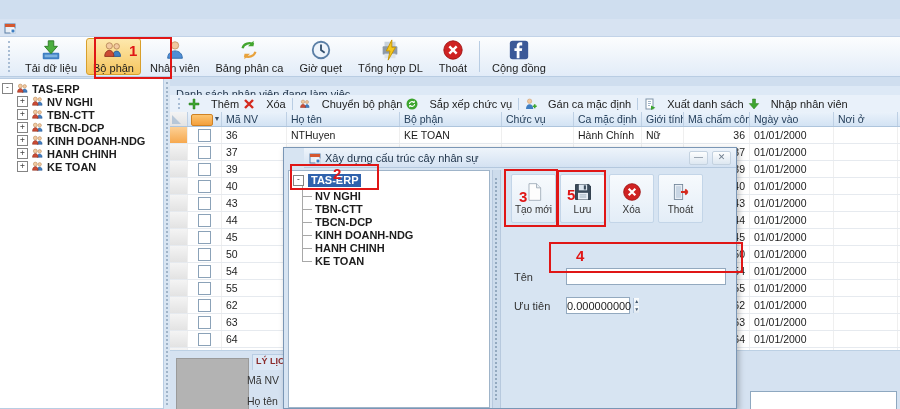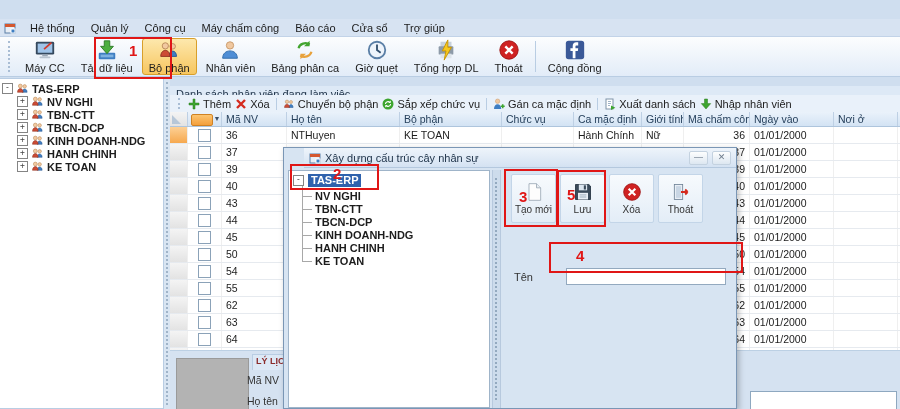"Hệ thống" div { html: <div> <span>Hệ thống</span> <span>Quản lý</span> <span>Công cụ</span> <span>Máy chấm công</span> <span>Báo cáo</span> <span>Cửa sổ</span> <span>Trợ giúp</span> </div> -> none }
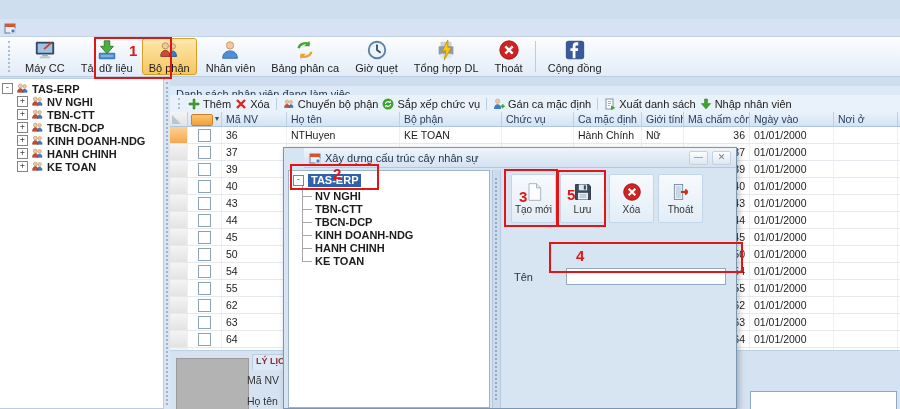"Máy CC" div.tb-btn { html: <div> <span> <svg> <rect></rect> <rect></rect> <path></path> <rect></rect> <rect></rect> </svg> </span> <span>Máy CC</span> </div> -> none }
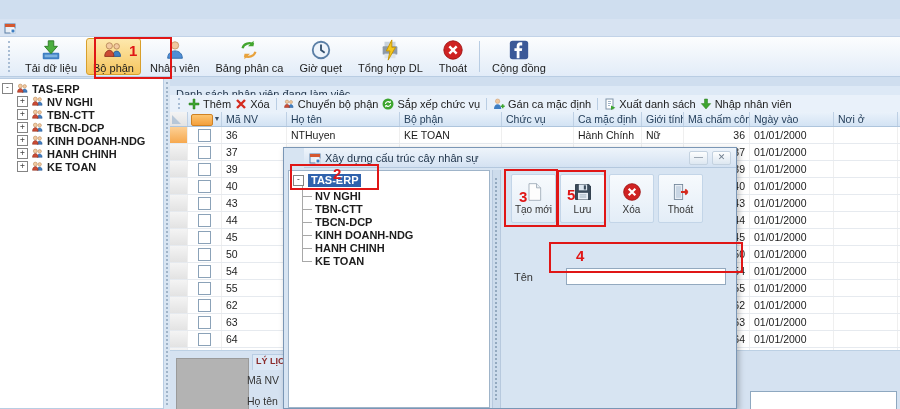"Thêm" .act { gap: 3px -> 11px }
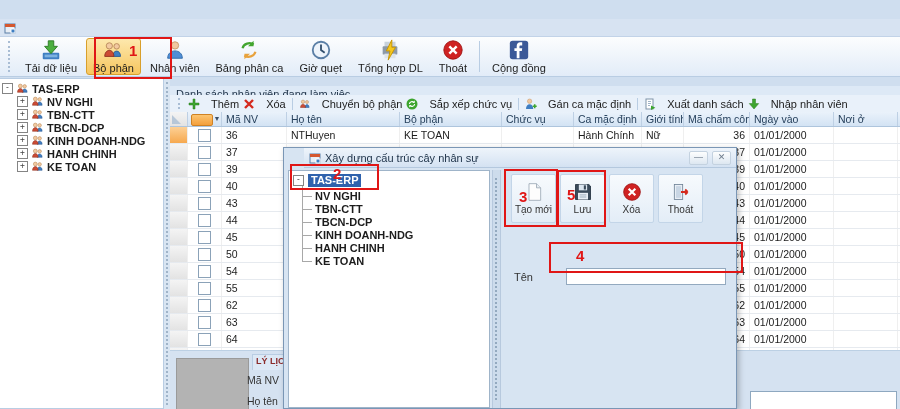"Ưu tiên" div.fld-row { html: none -> <div> <span>Ưu tiên</span> <span> <span>0.000000000</span> <span> <span>▲</span> <span>▼</span> </span> </span> </div> }
